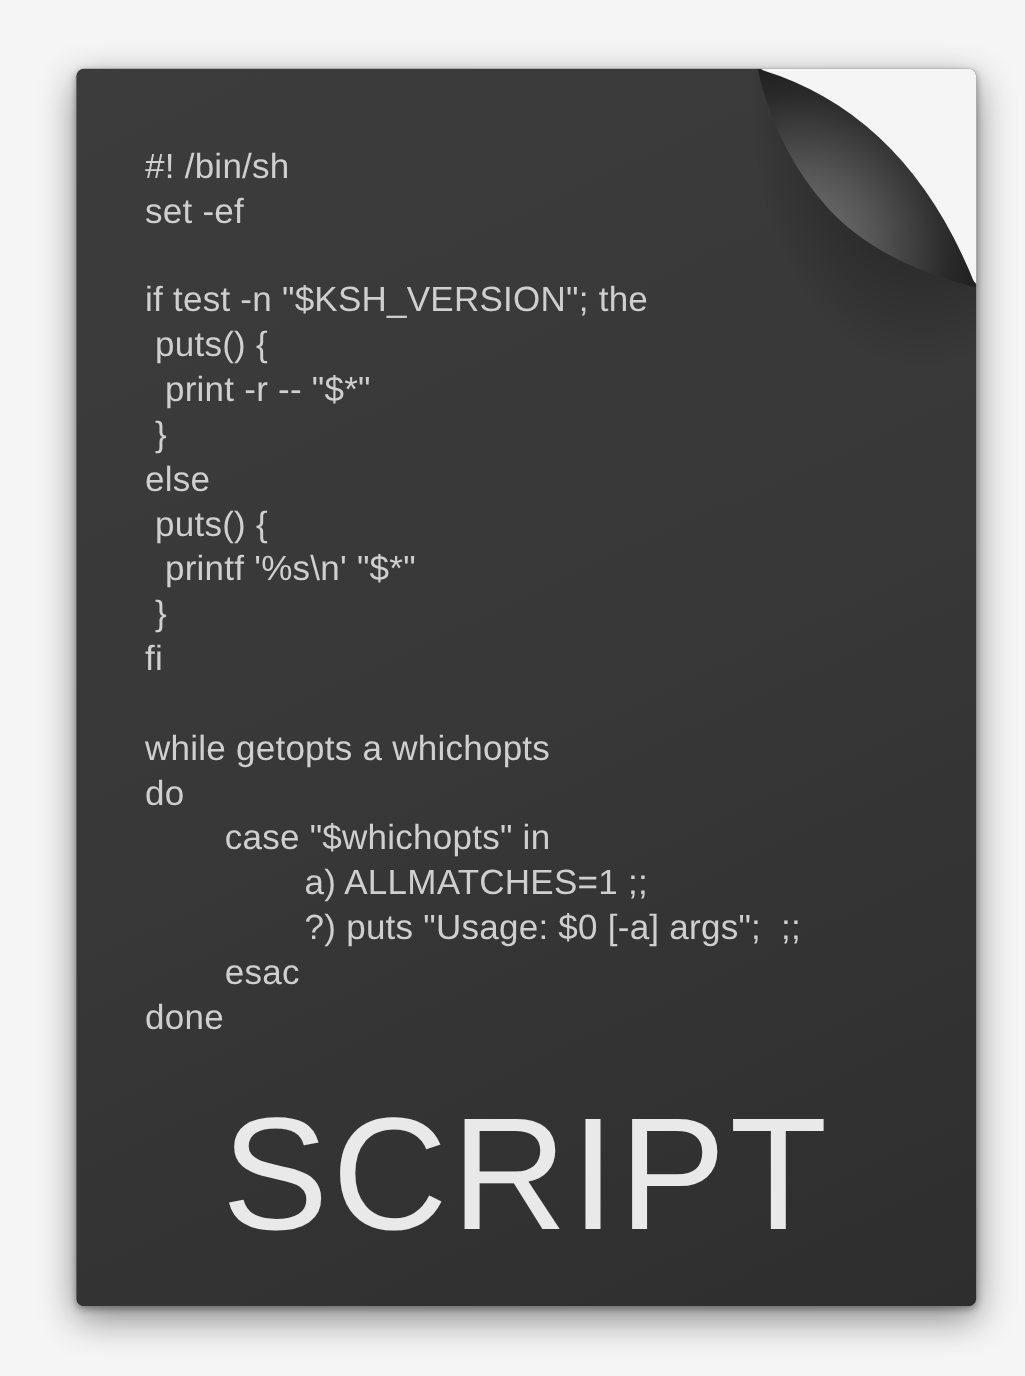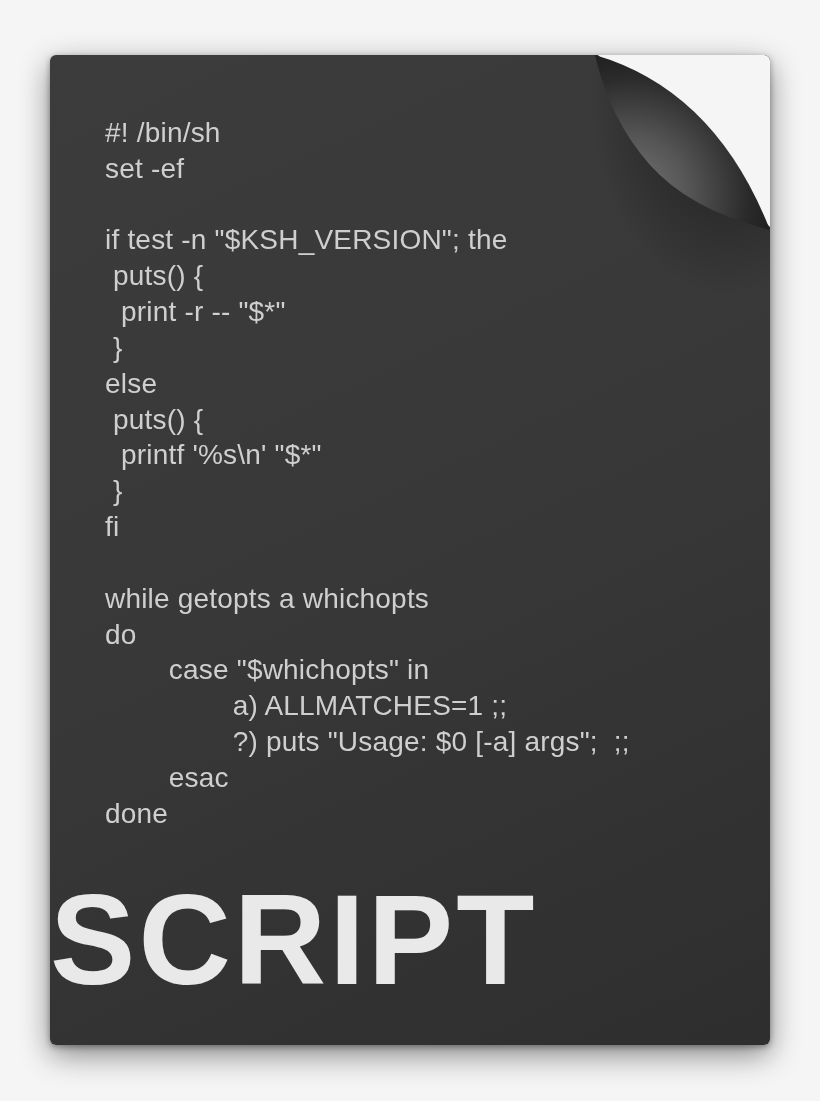"#! /bin/sh" .canvas { margin-left: none -> 11px }
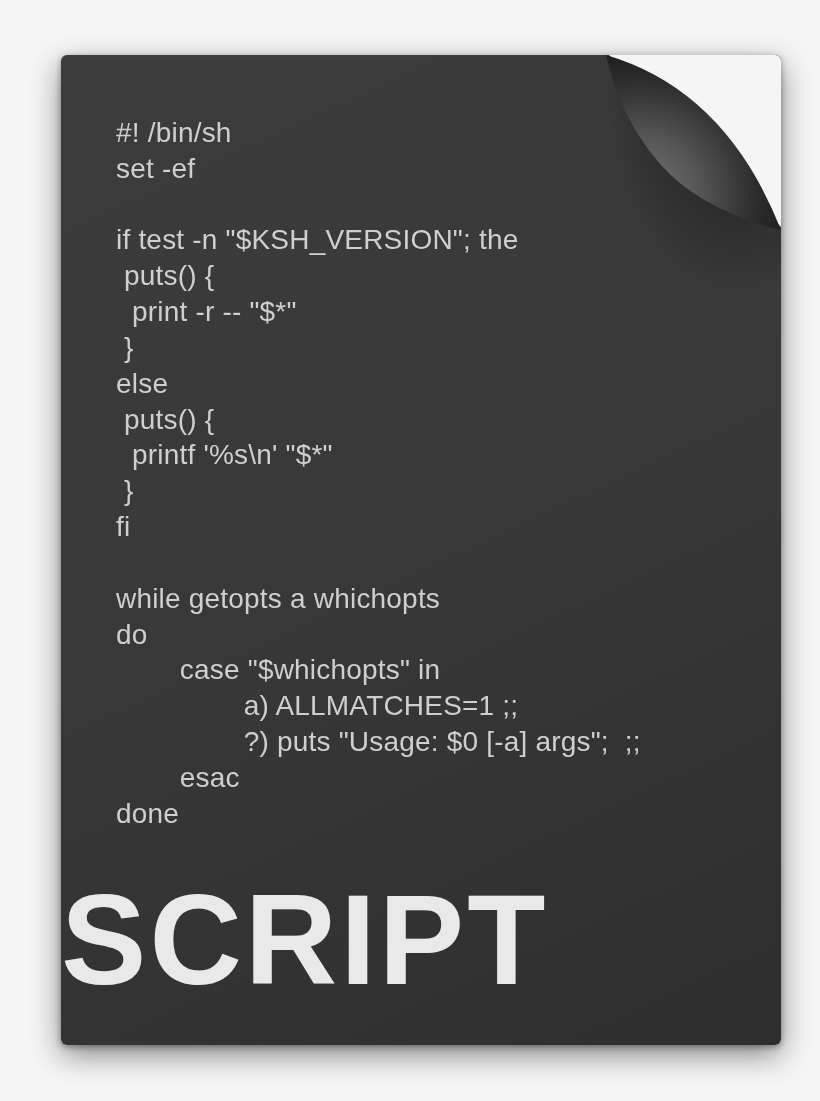"SCRIPT" .title { font-weight: 700 -> 400; text-align: none -> center }
